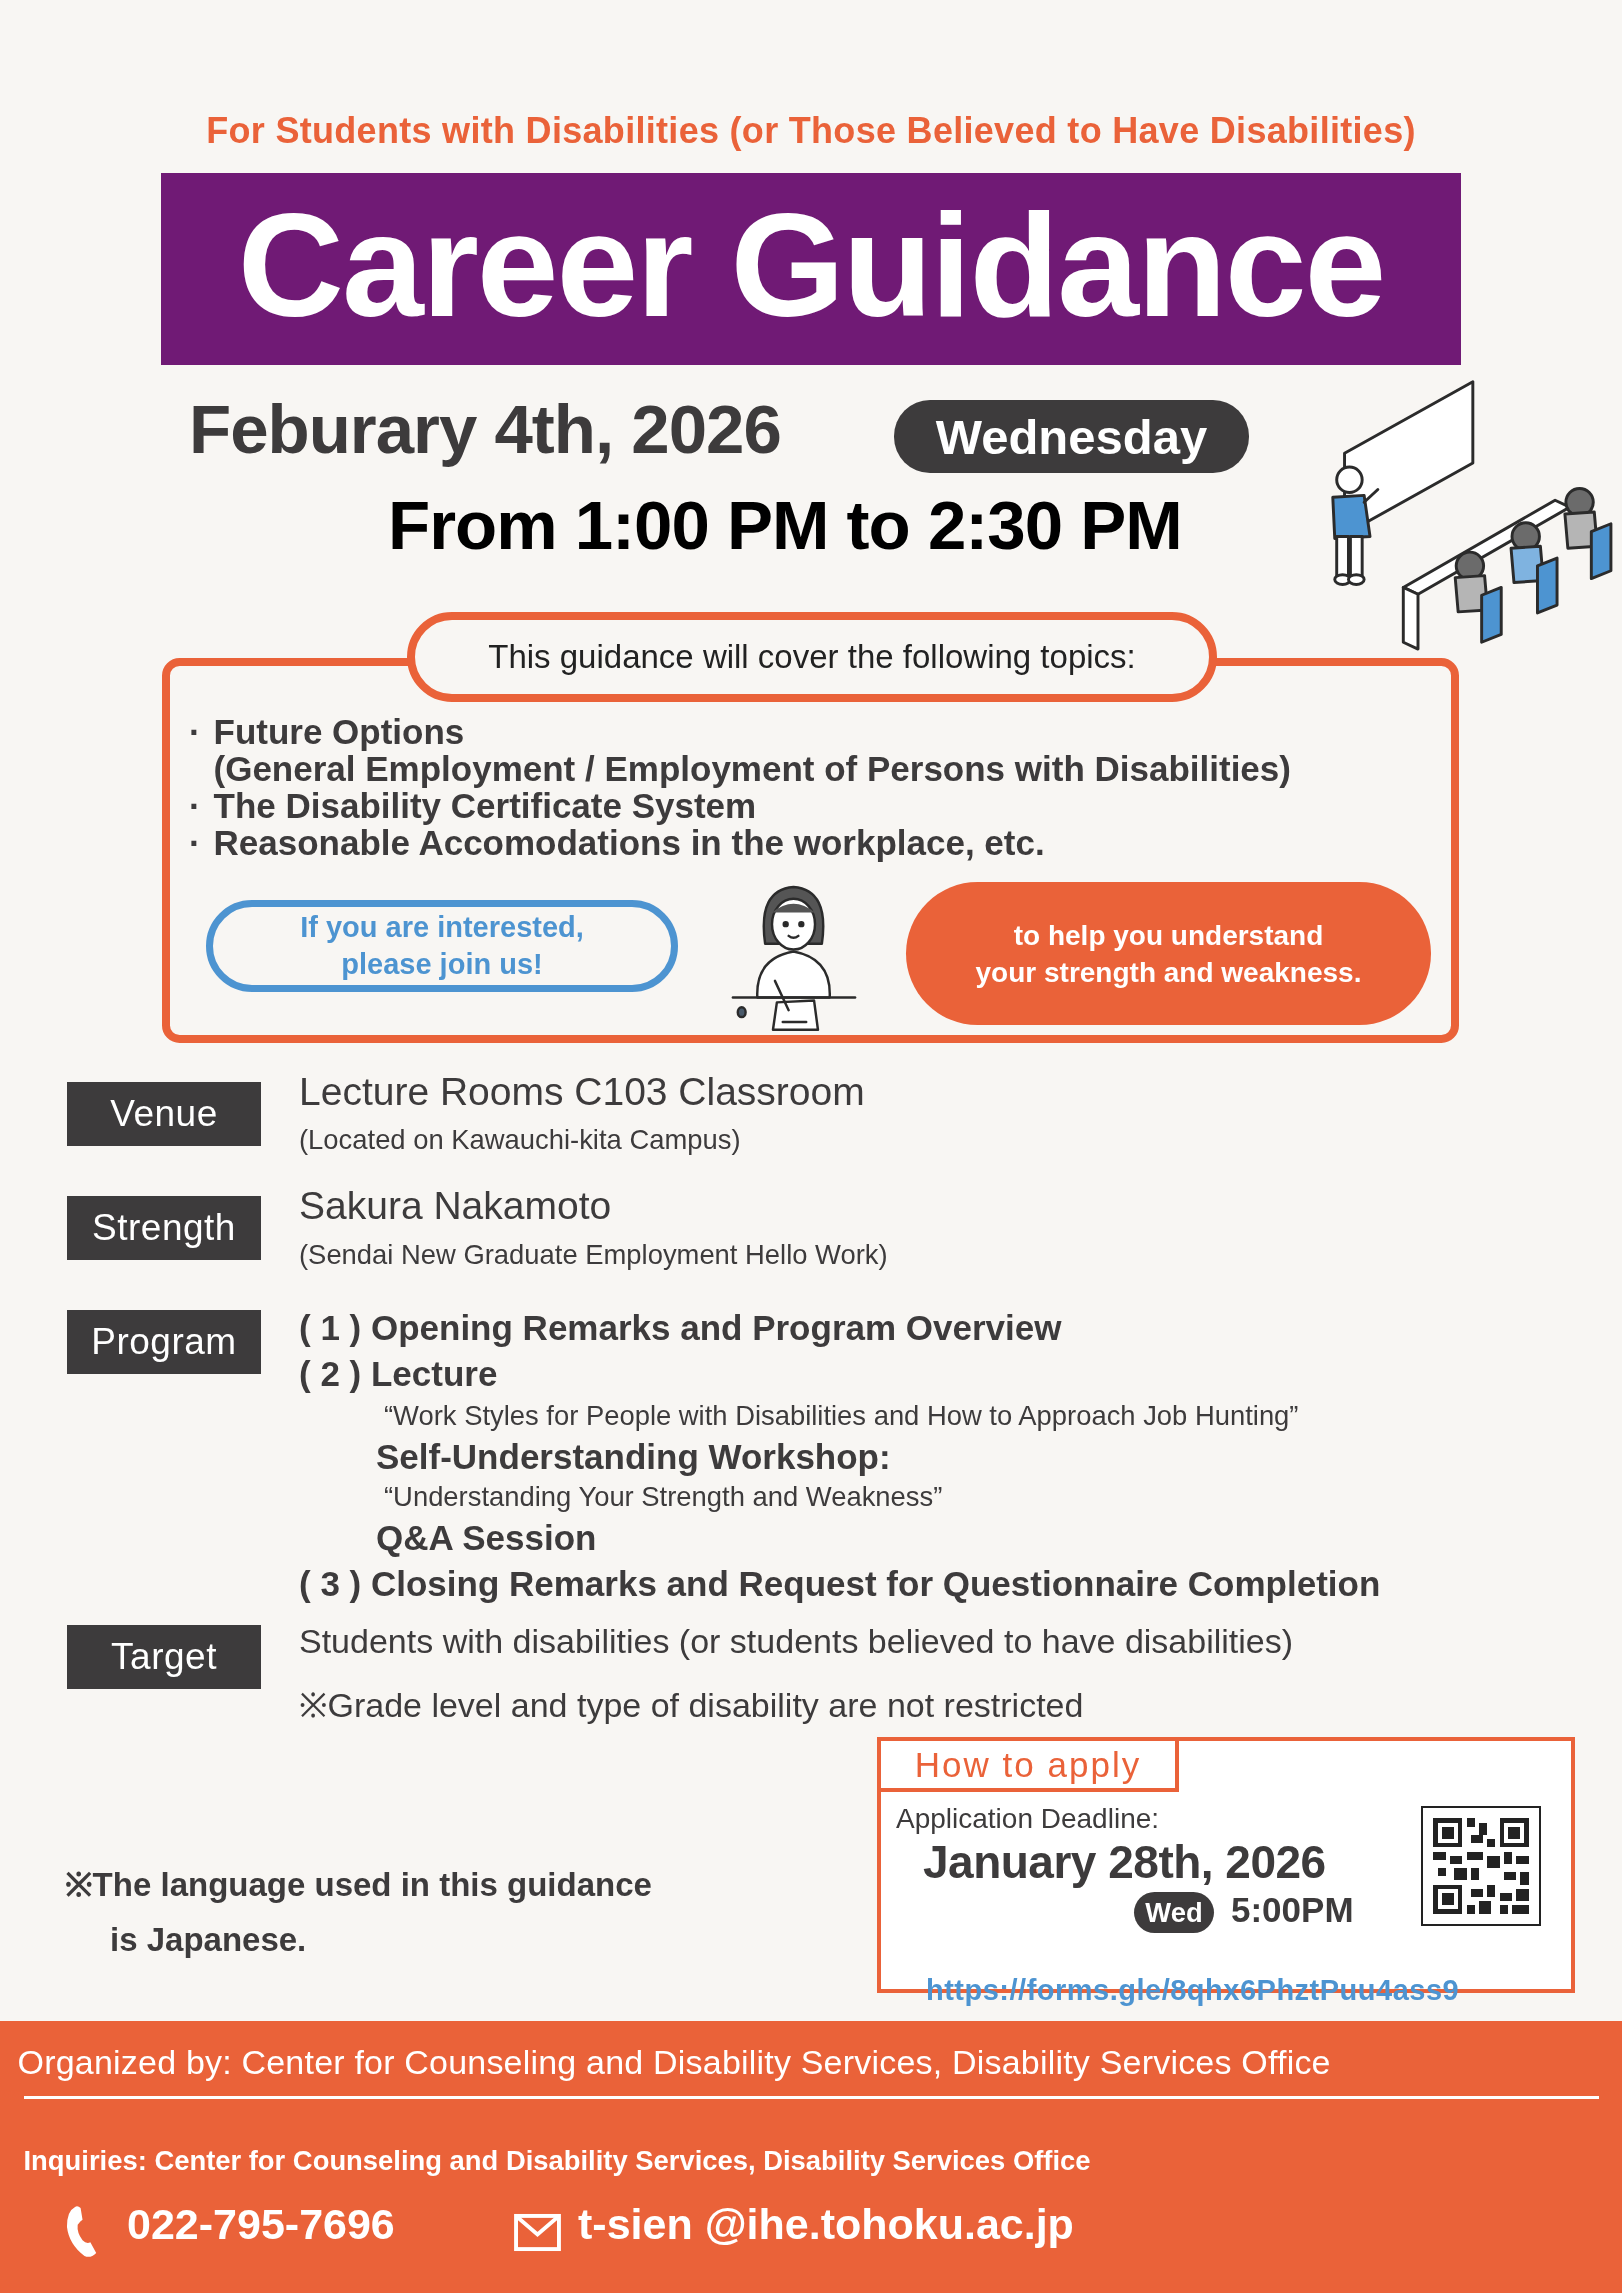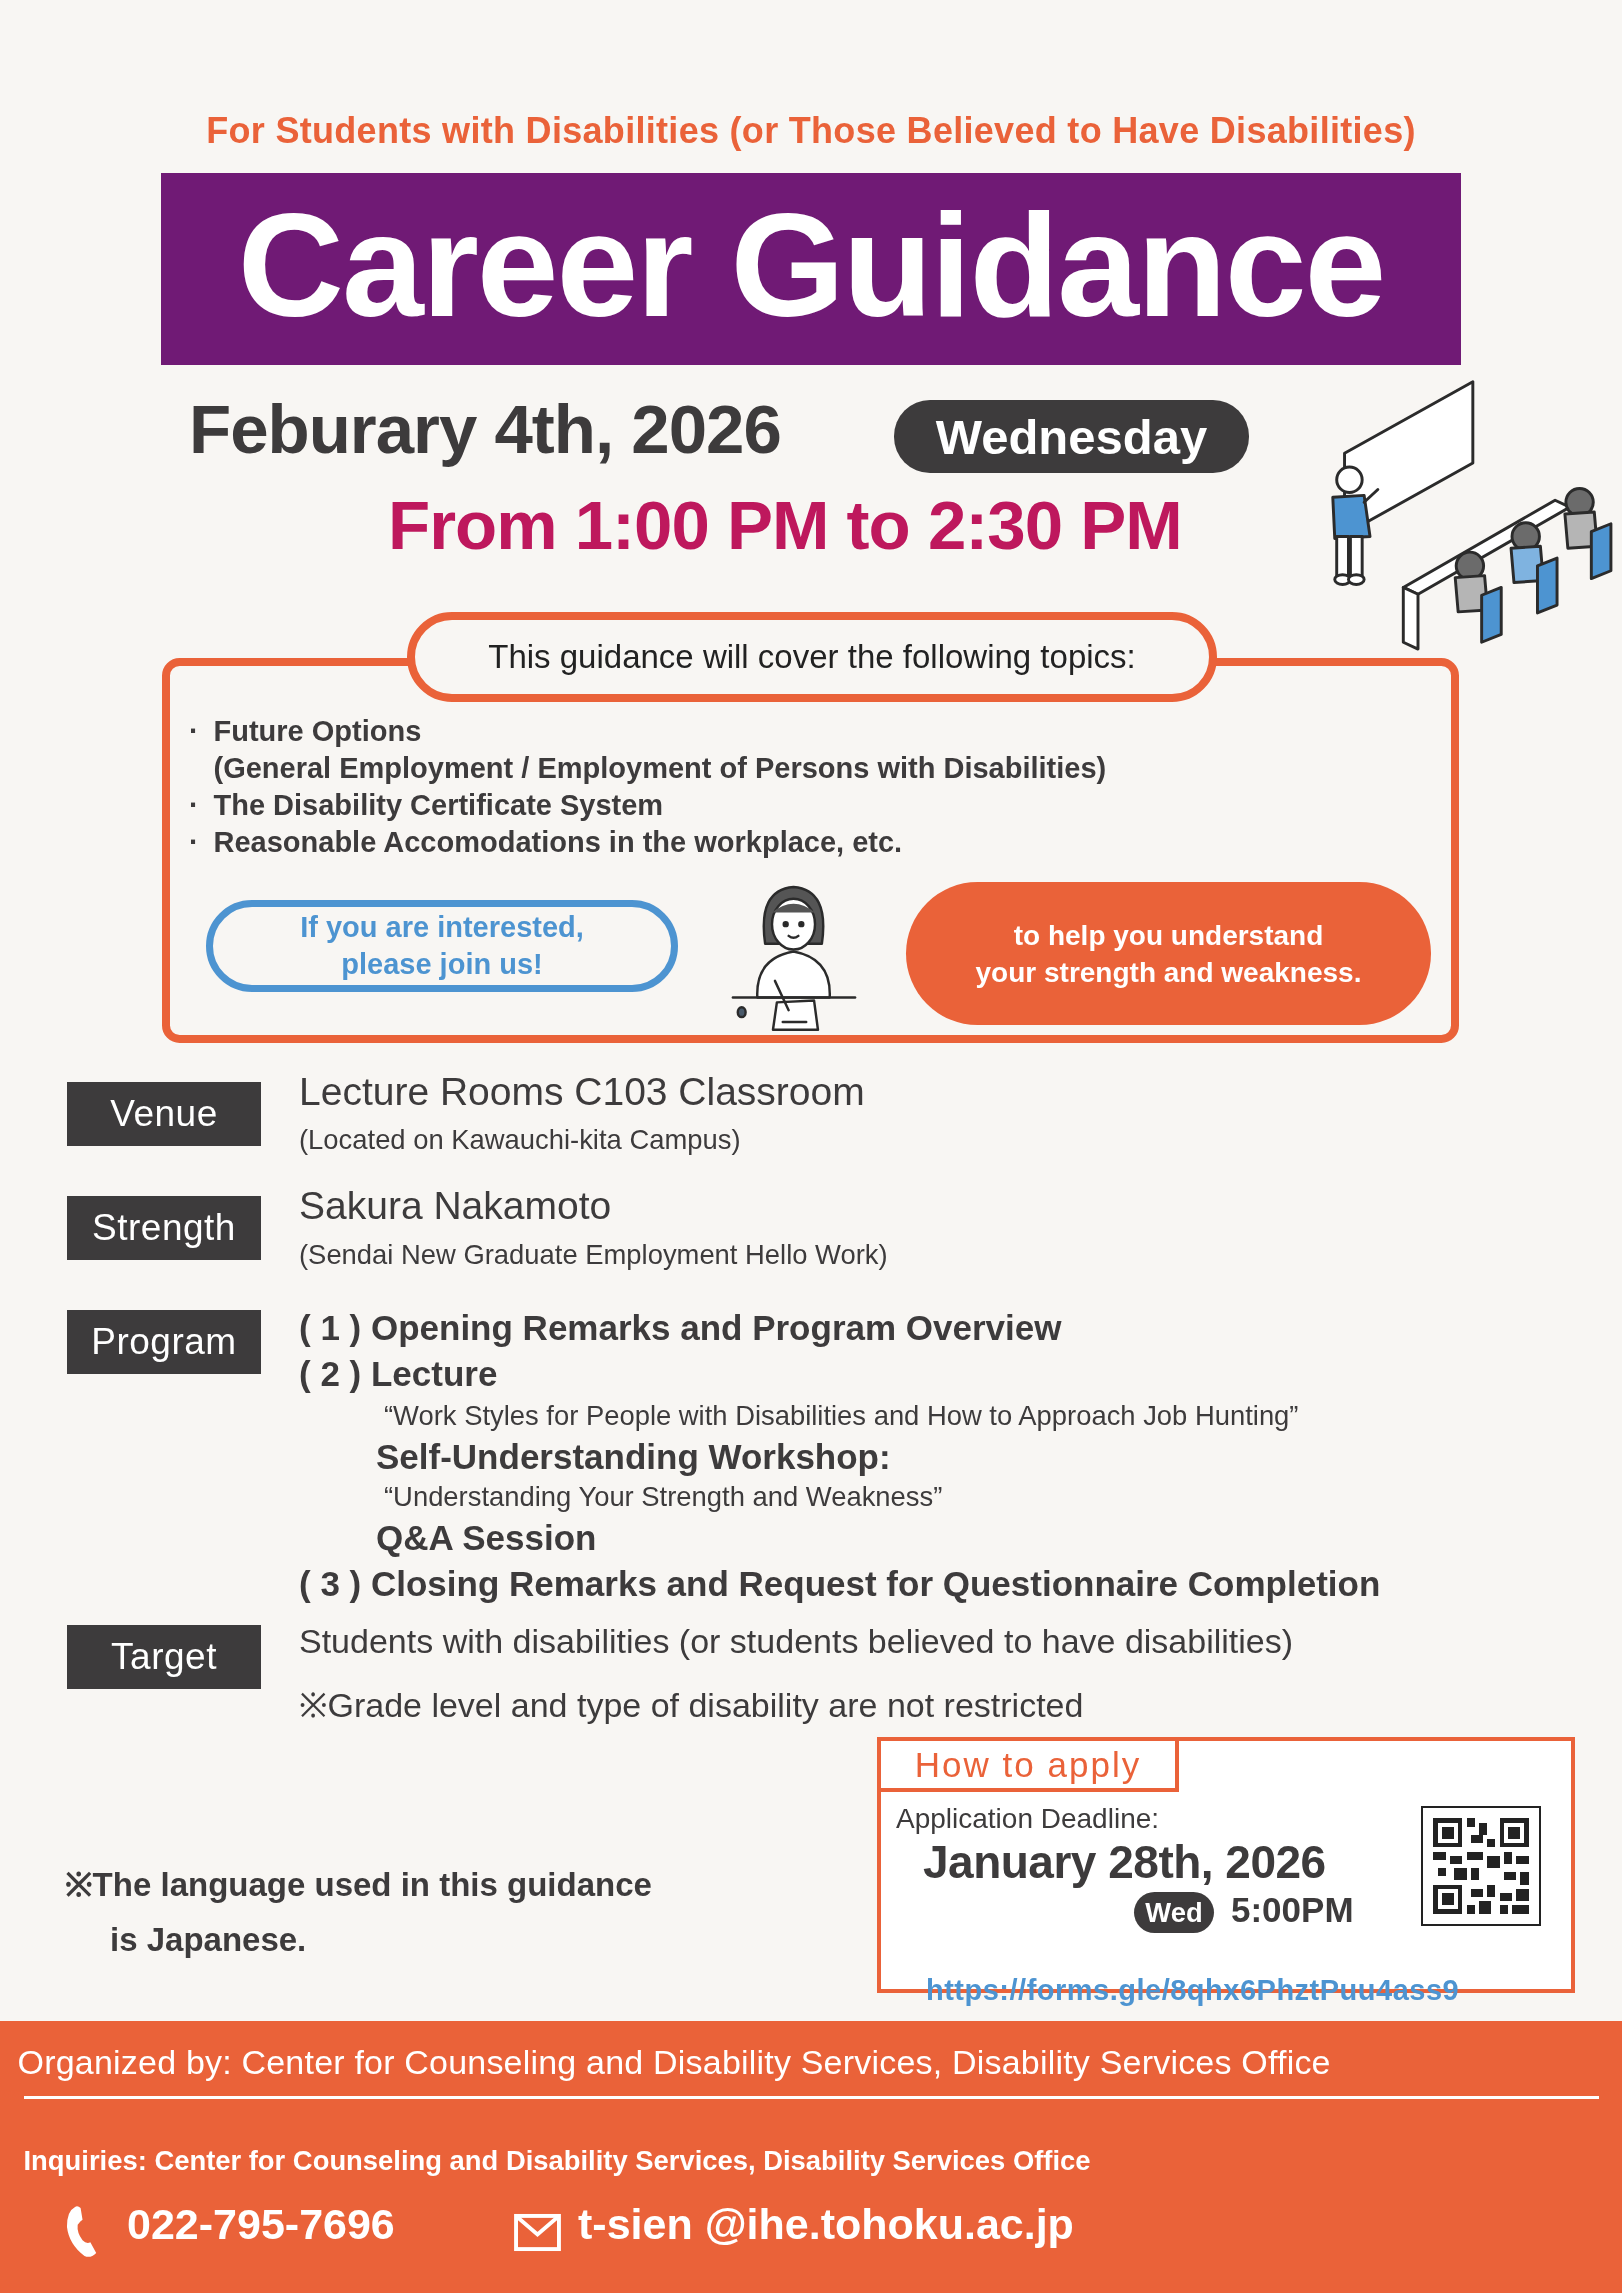"From 1:00 PM to 2:30" .time-line { color: #be185d -> #000000 }
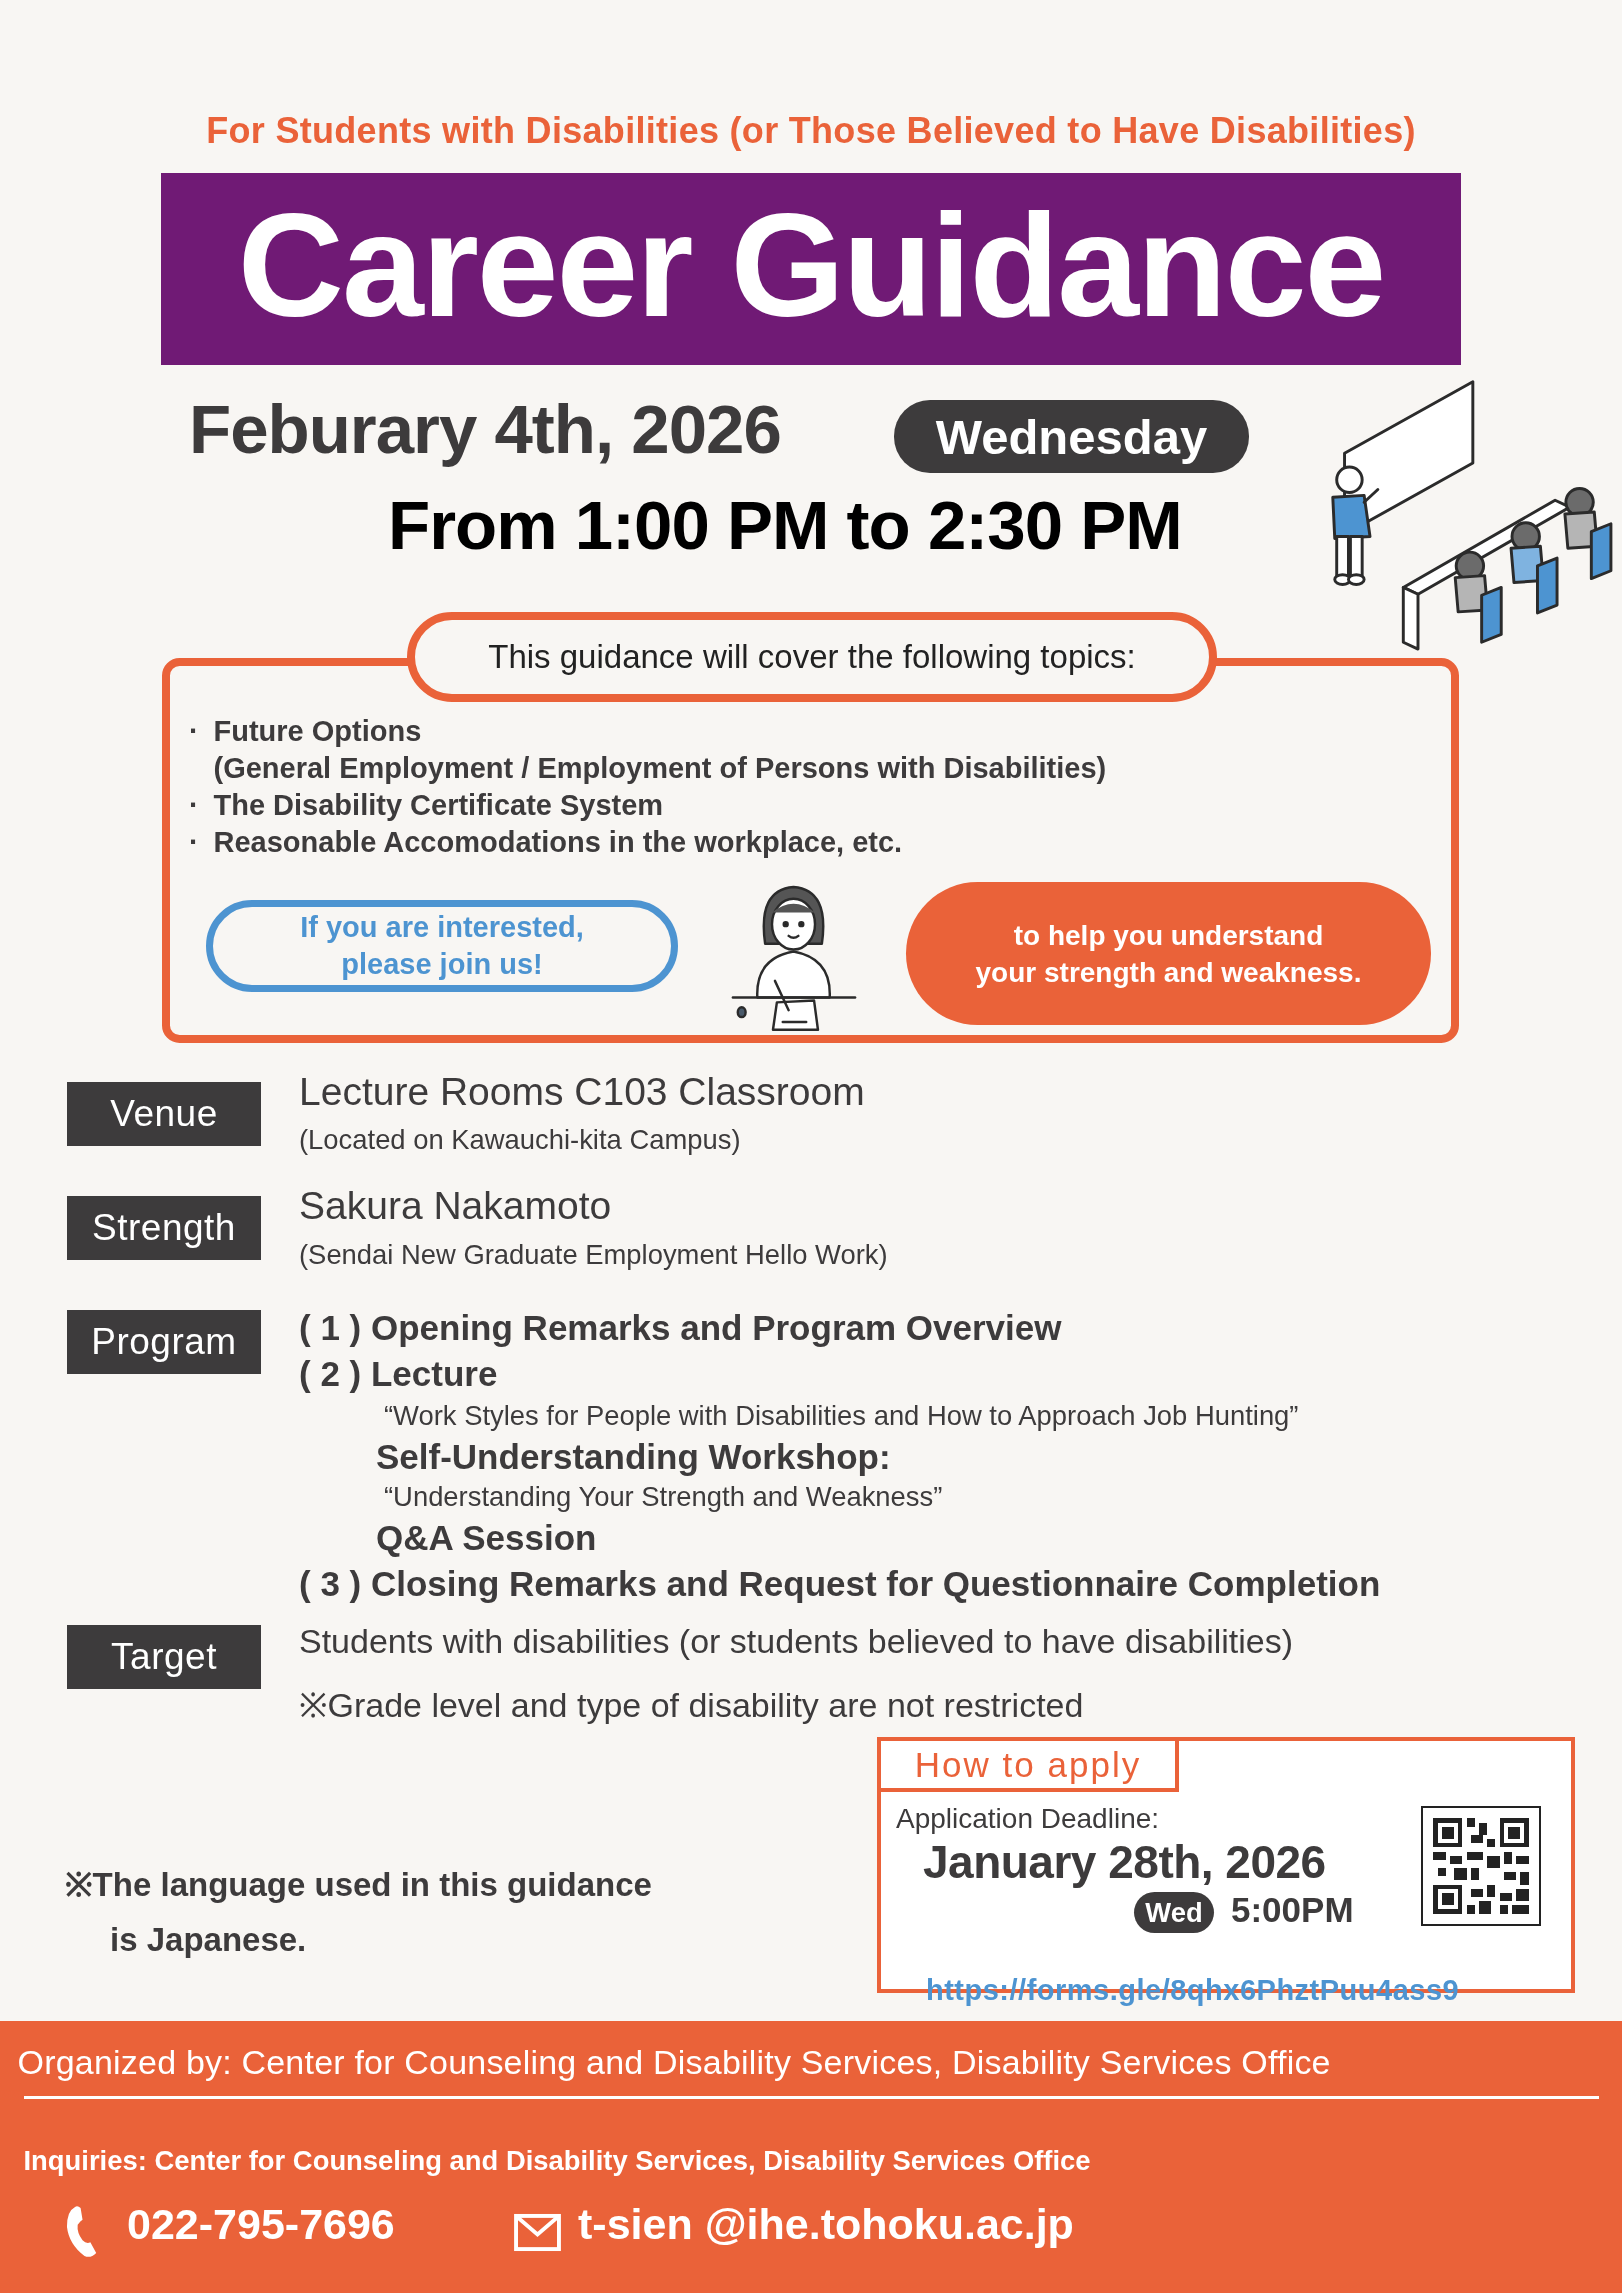"· Future Options" .topic-line { font-size: 29px -> 35px }
